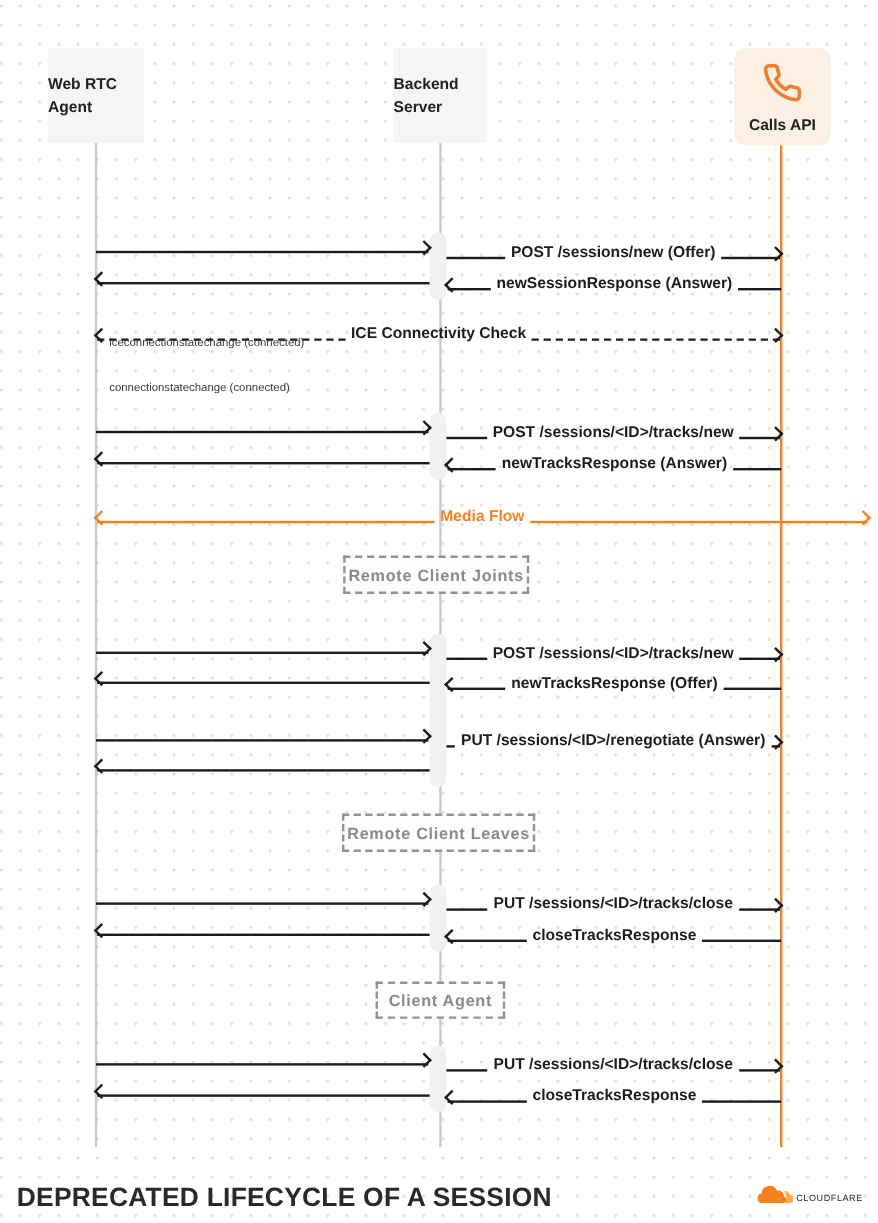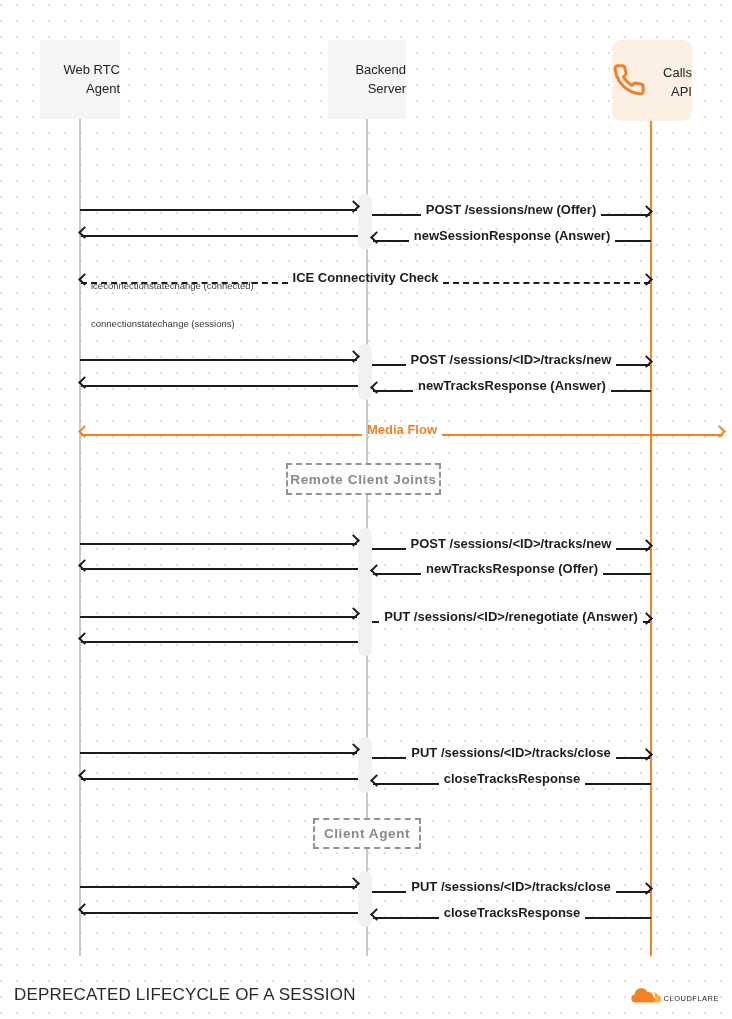"Web RTC Agent" .actor { font-weight: 400 -> 700; text-align: right -> left }
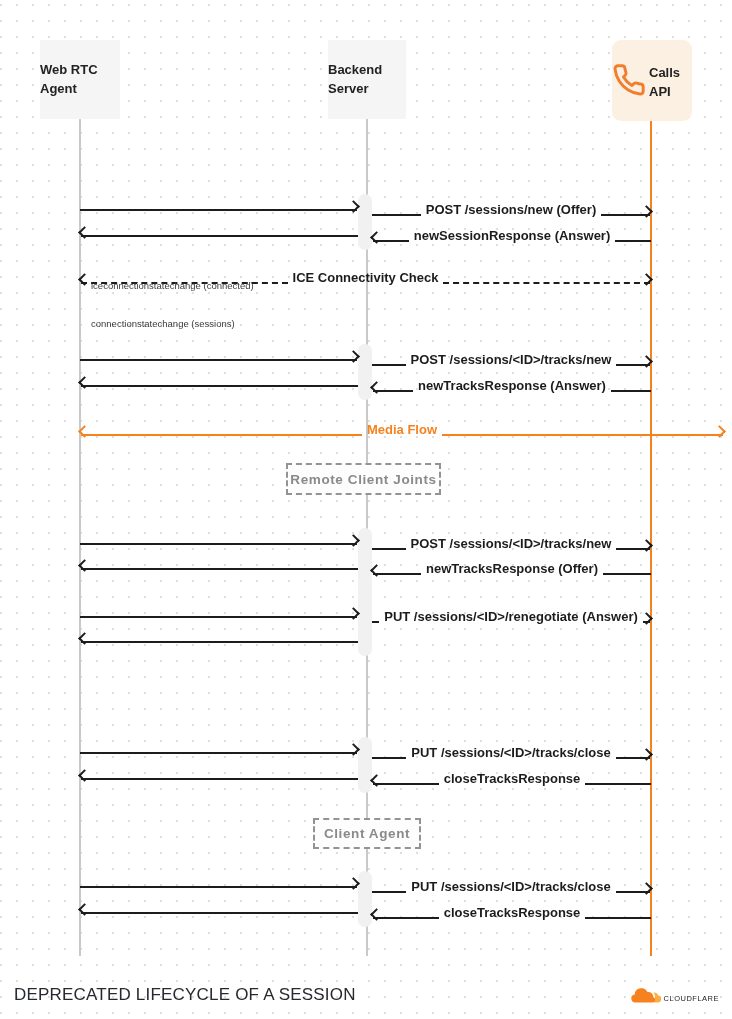"Calls API" .actor.calls { flex-direction: row -> column }
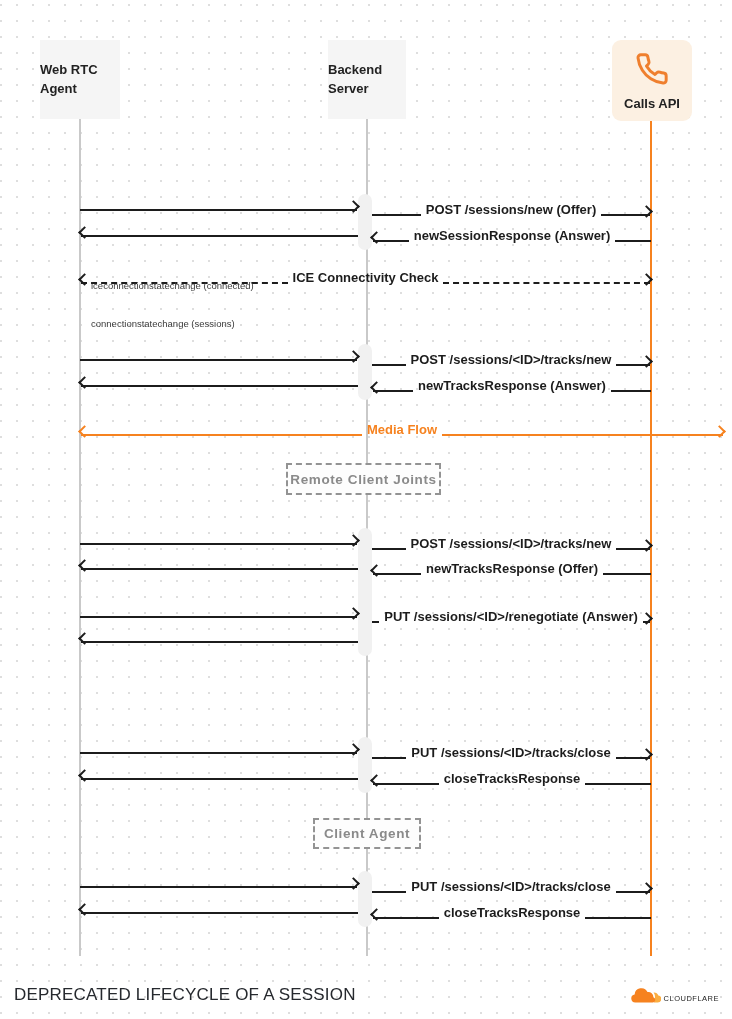"connectionstatechange (sessions)" div.note { text: sessions -> connected }
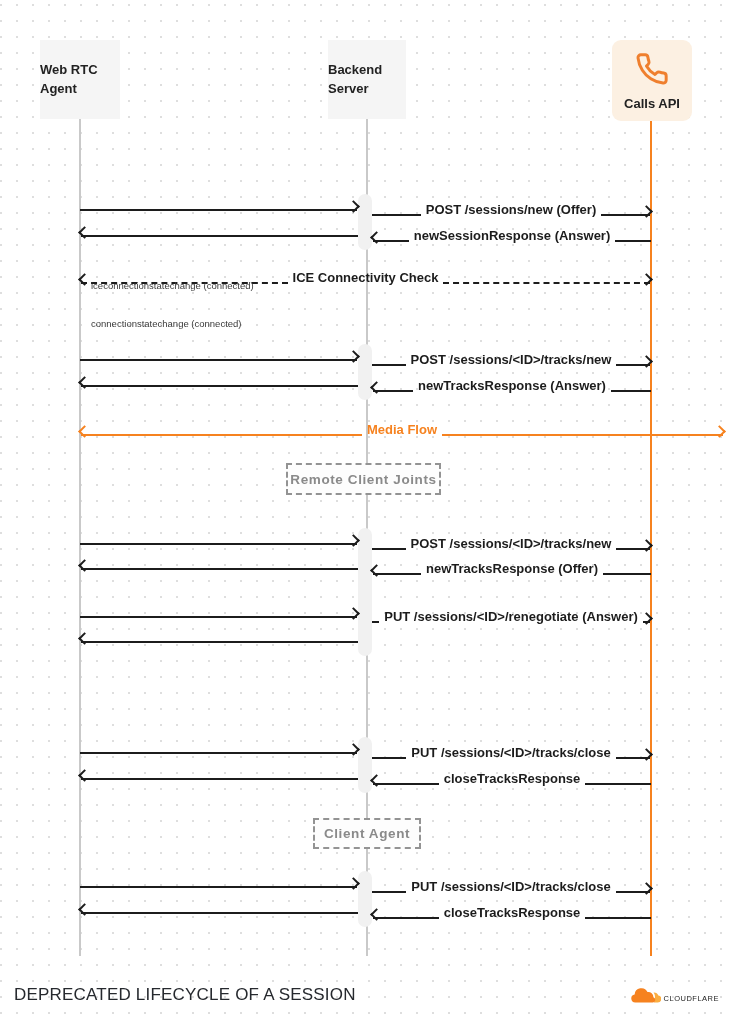"Remote Client Leaves" div.section { html: none -> <div> <span>Remote Client Leaves</span> </div> }
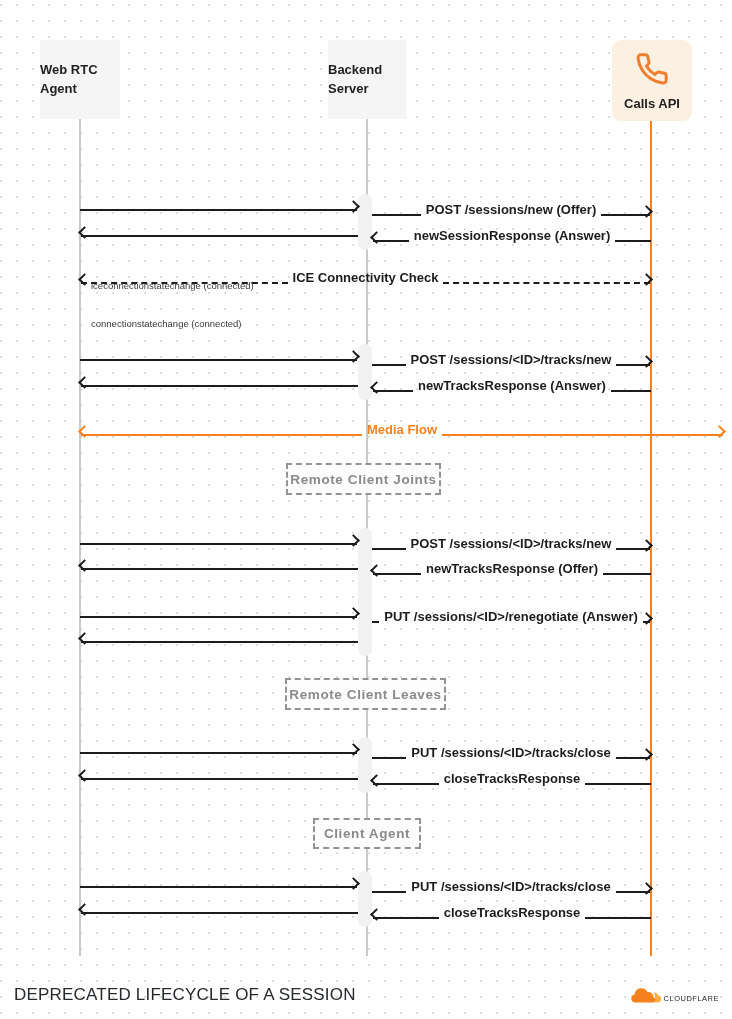"DEPRECATED LIFECYCLE OF A SESSION" .footer-title { font-size: 17px -> 22px; font-weight: 400 -> 700 }
